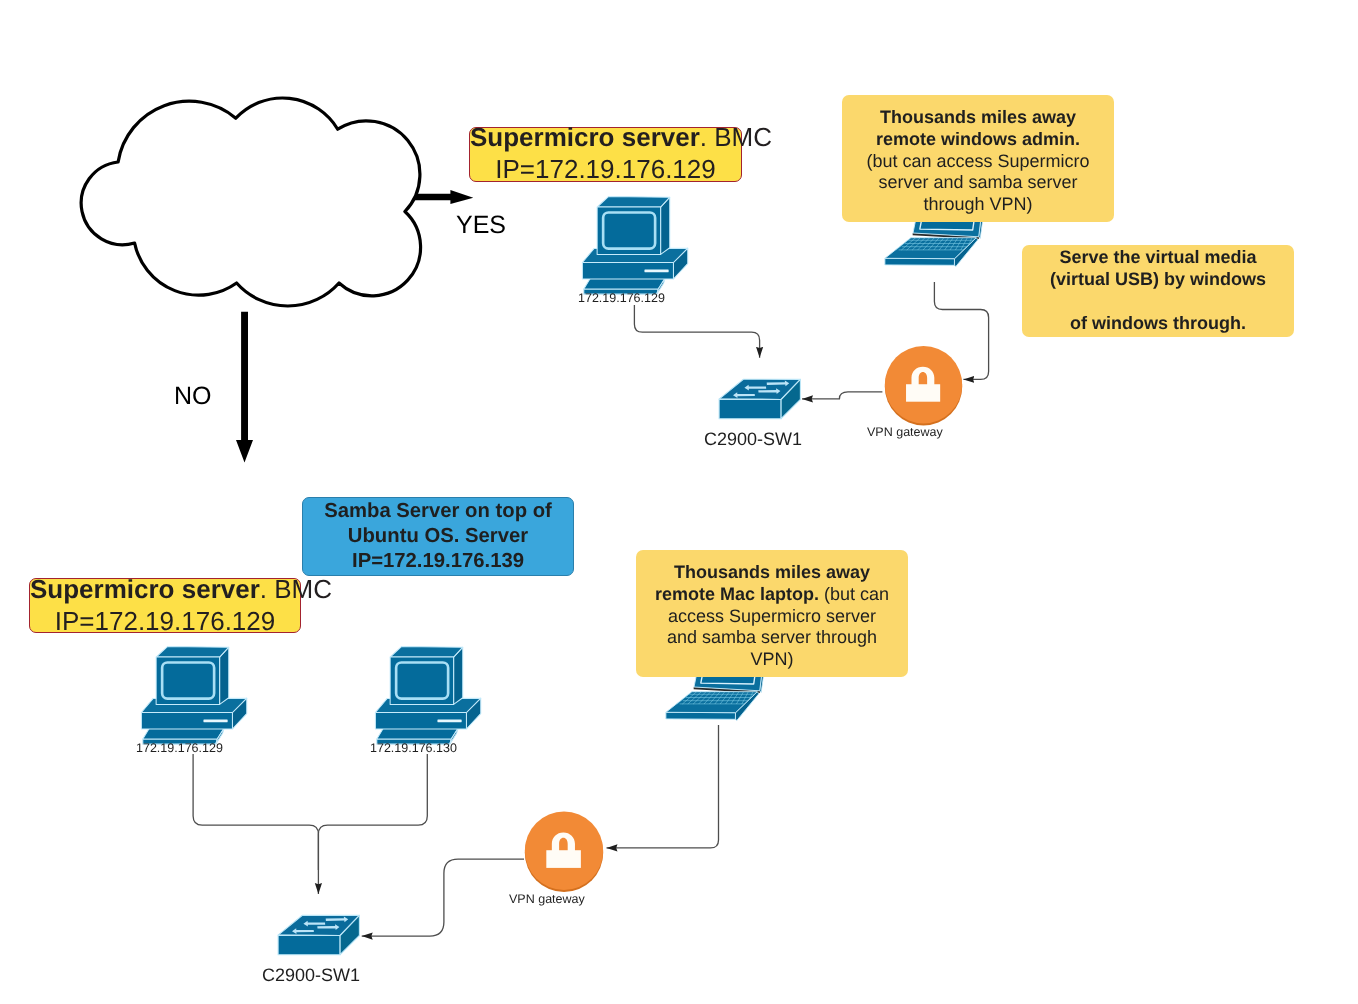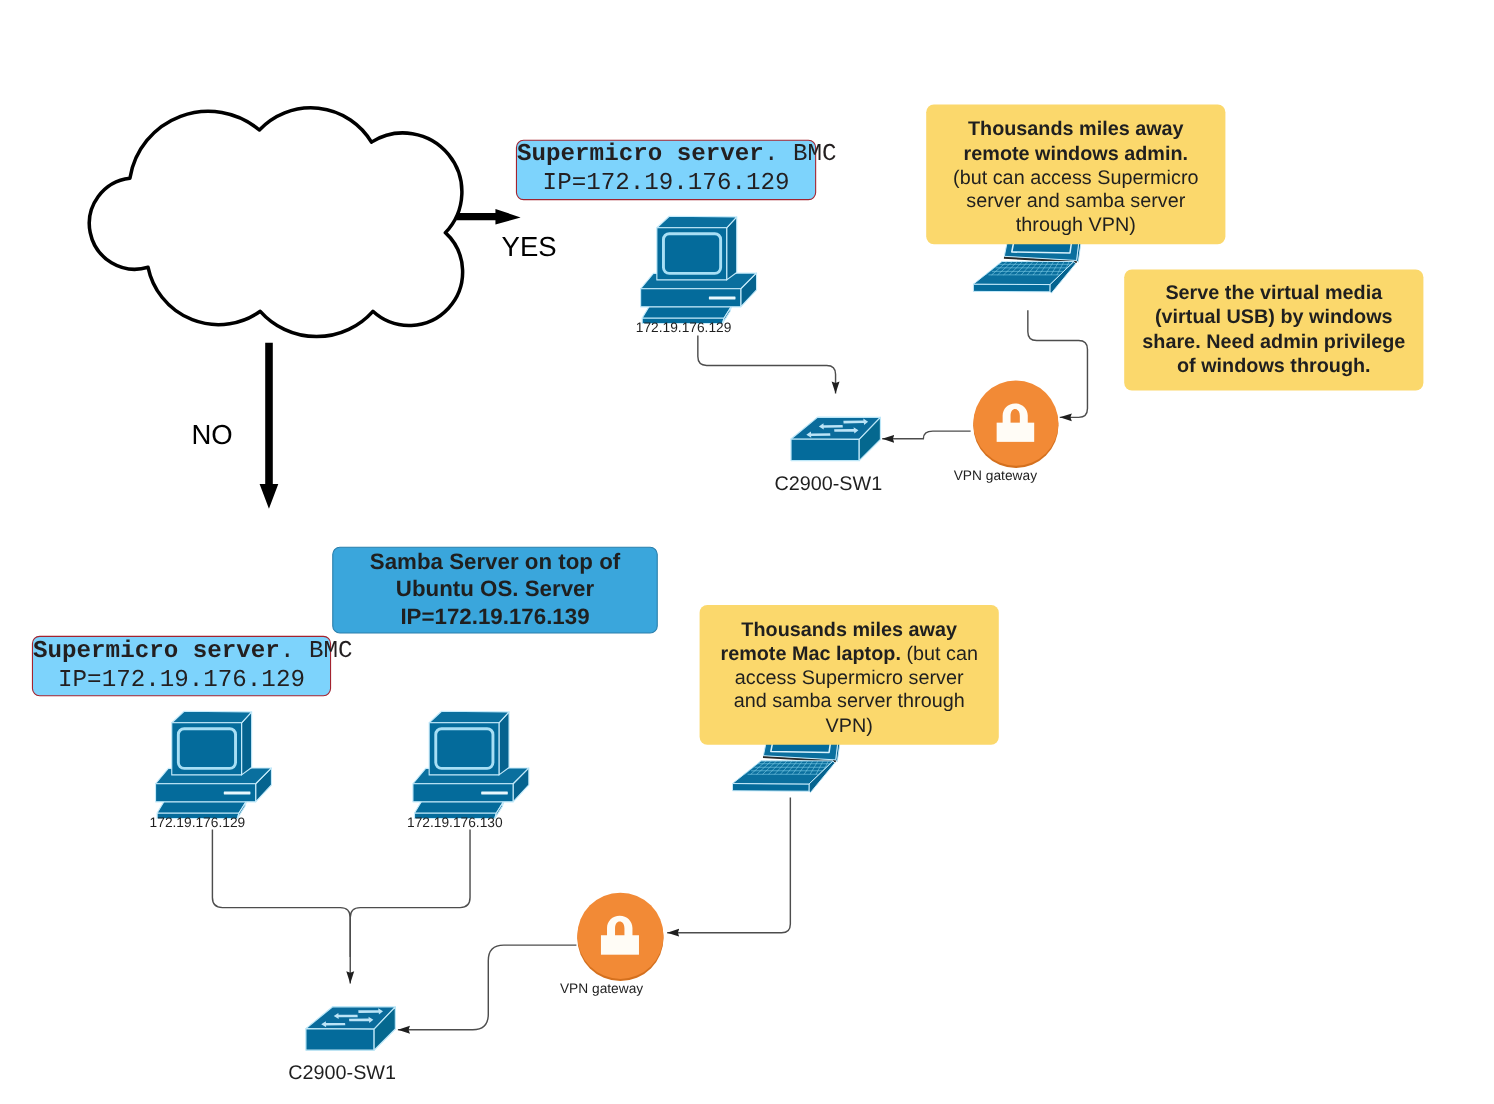"Supermicro server. BMC" .red { background: #7dd3fc -> #fde047; font-family: Liberation Mono, monospace -> none; font-size: 22px -> 26px }
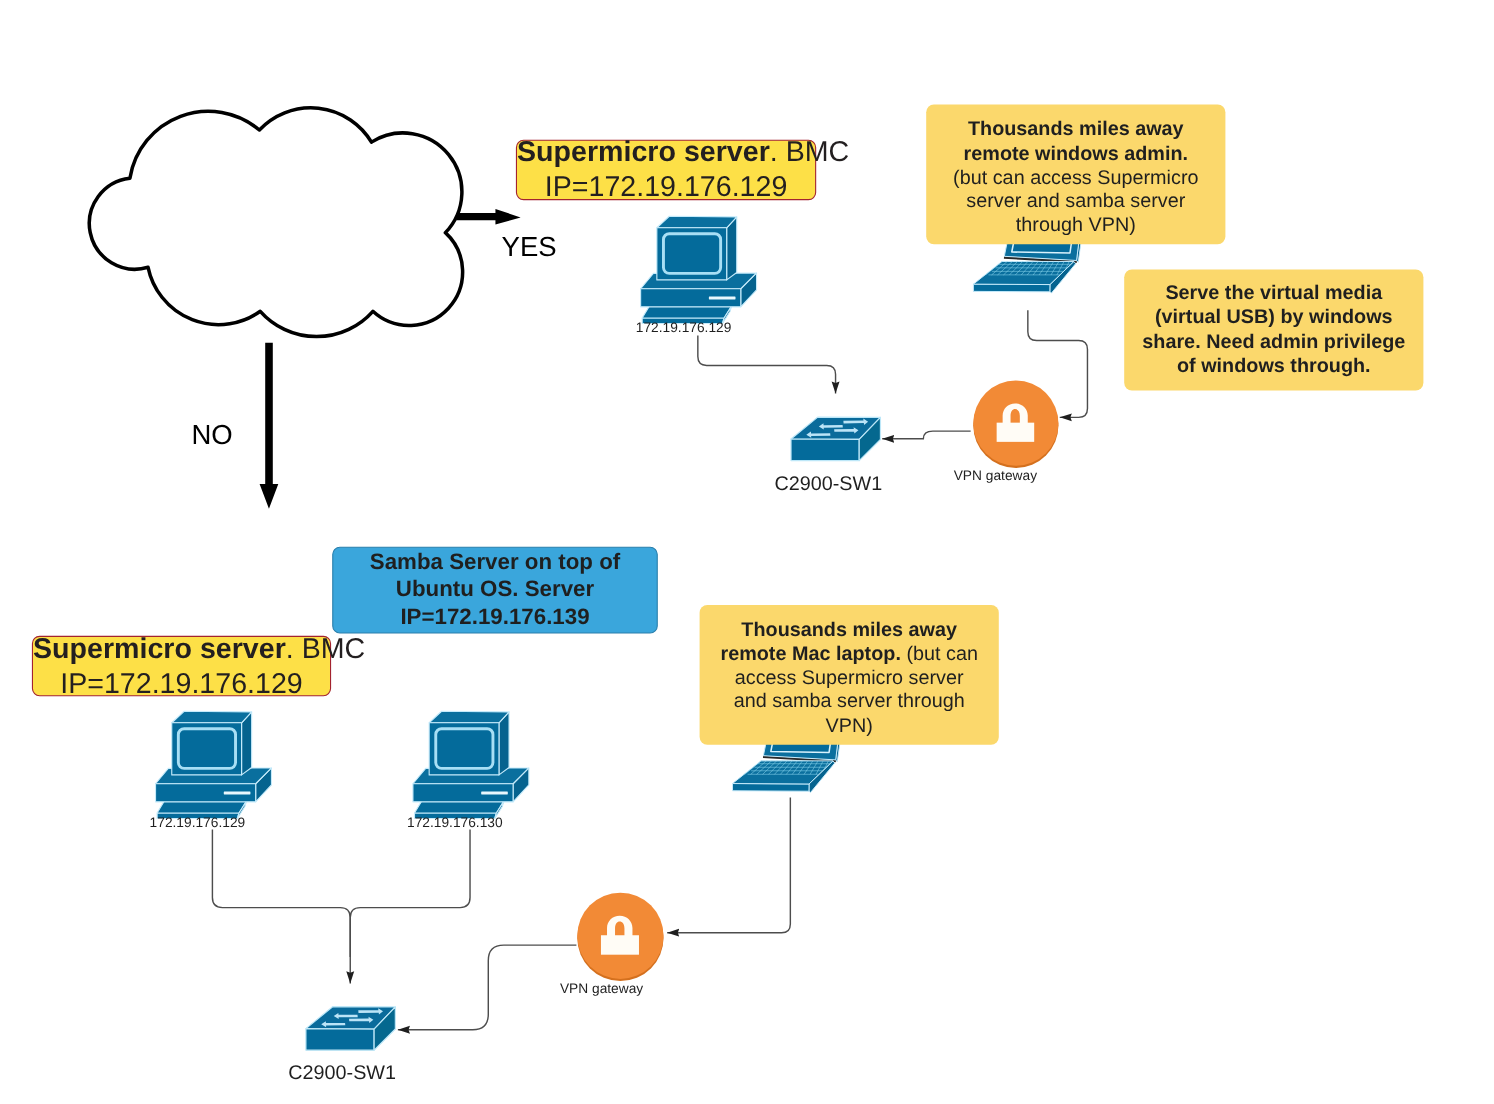"Serve the virtual media" div.note { height: 110px -> 92px }
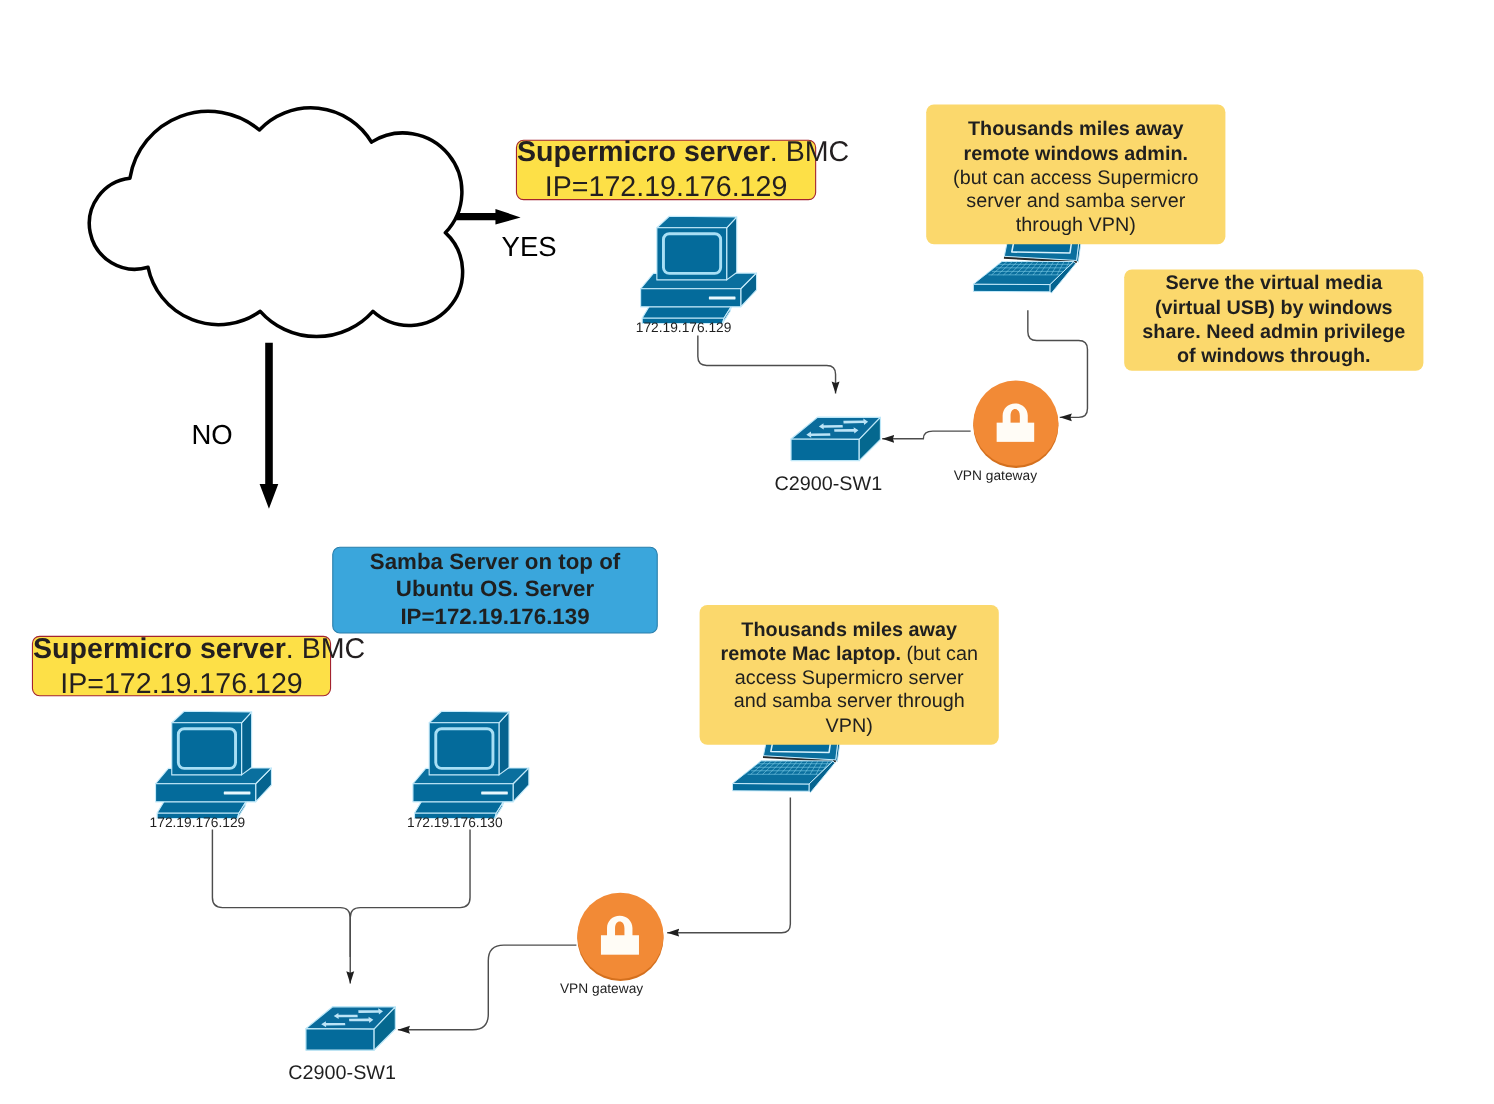"share. Need admin privilege" span { html: <span>share. Need admin privilege</span> -> none }
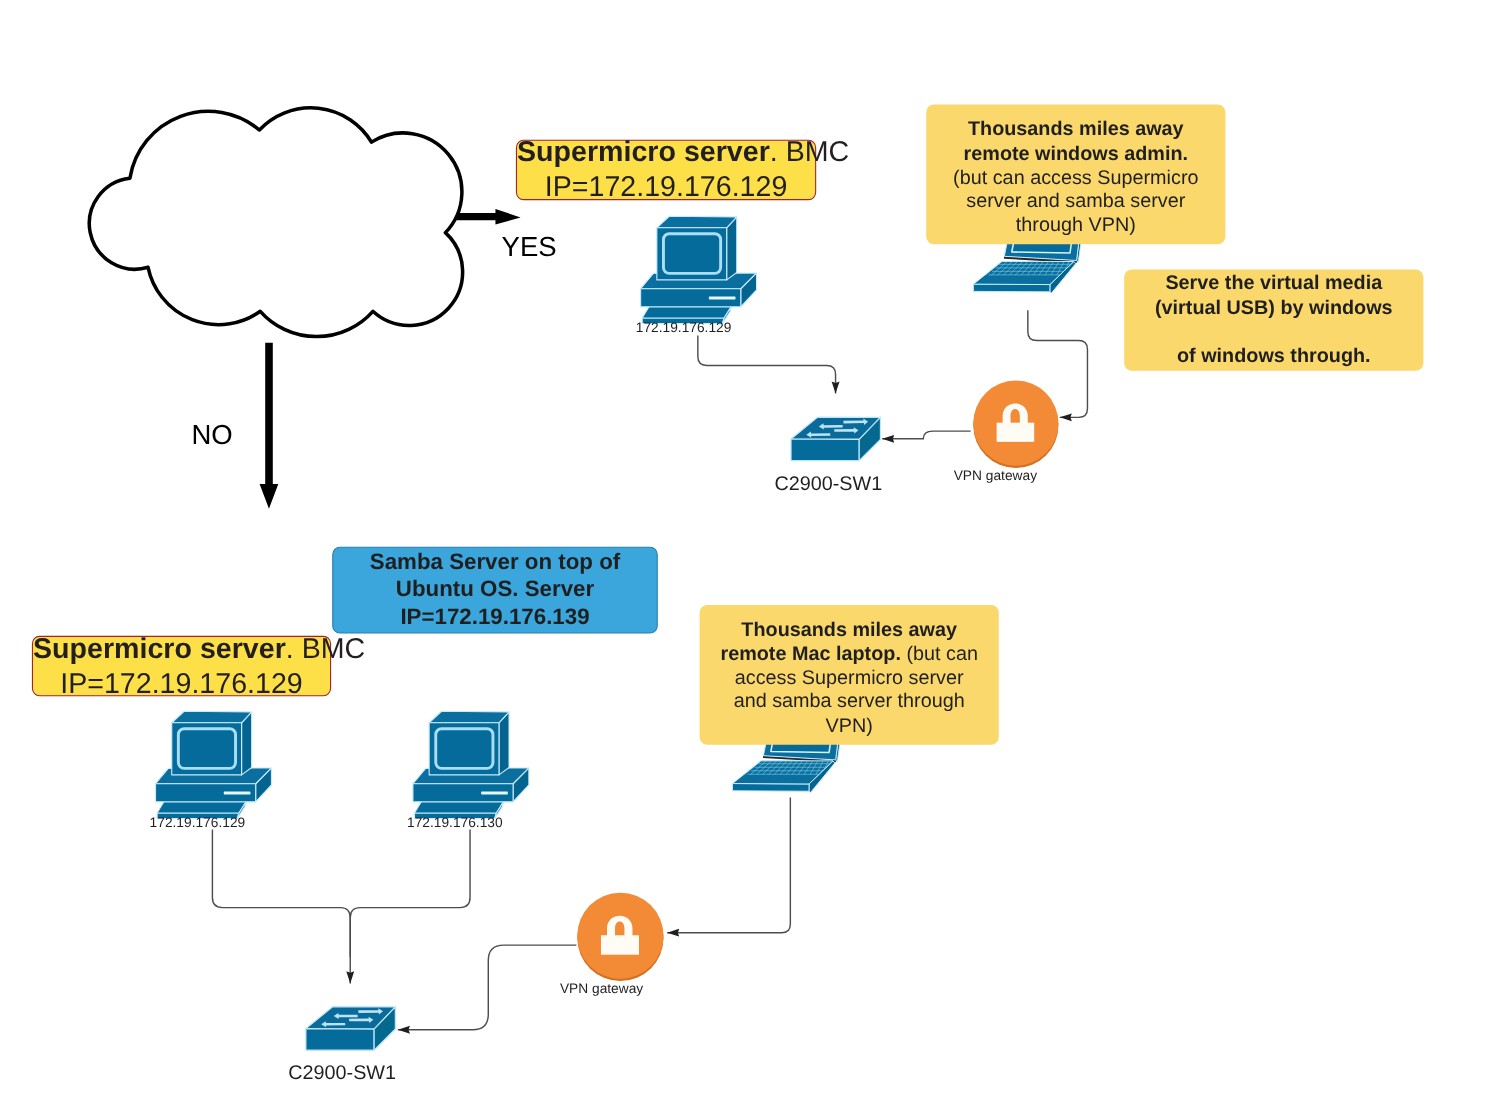"Samba Server on top of" div.note { width: 296px -> 272px }
